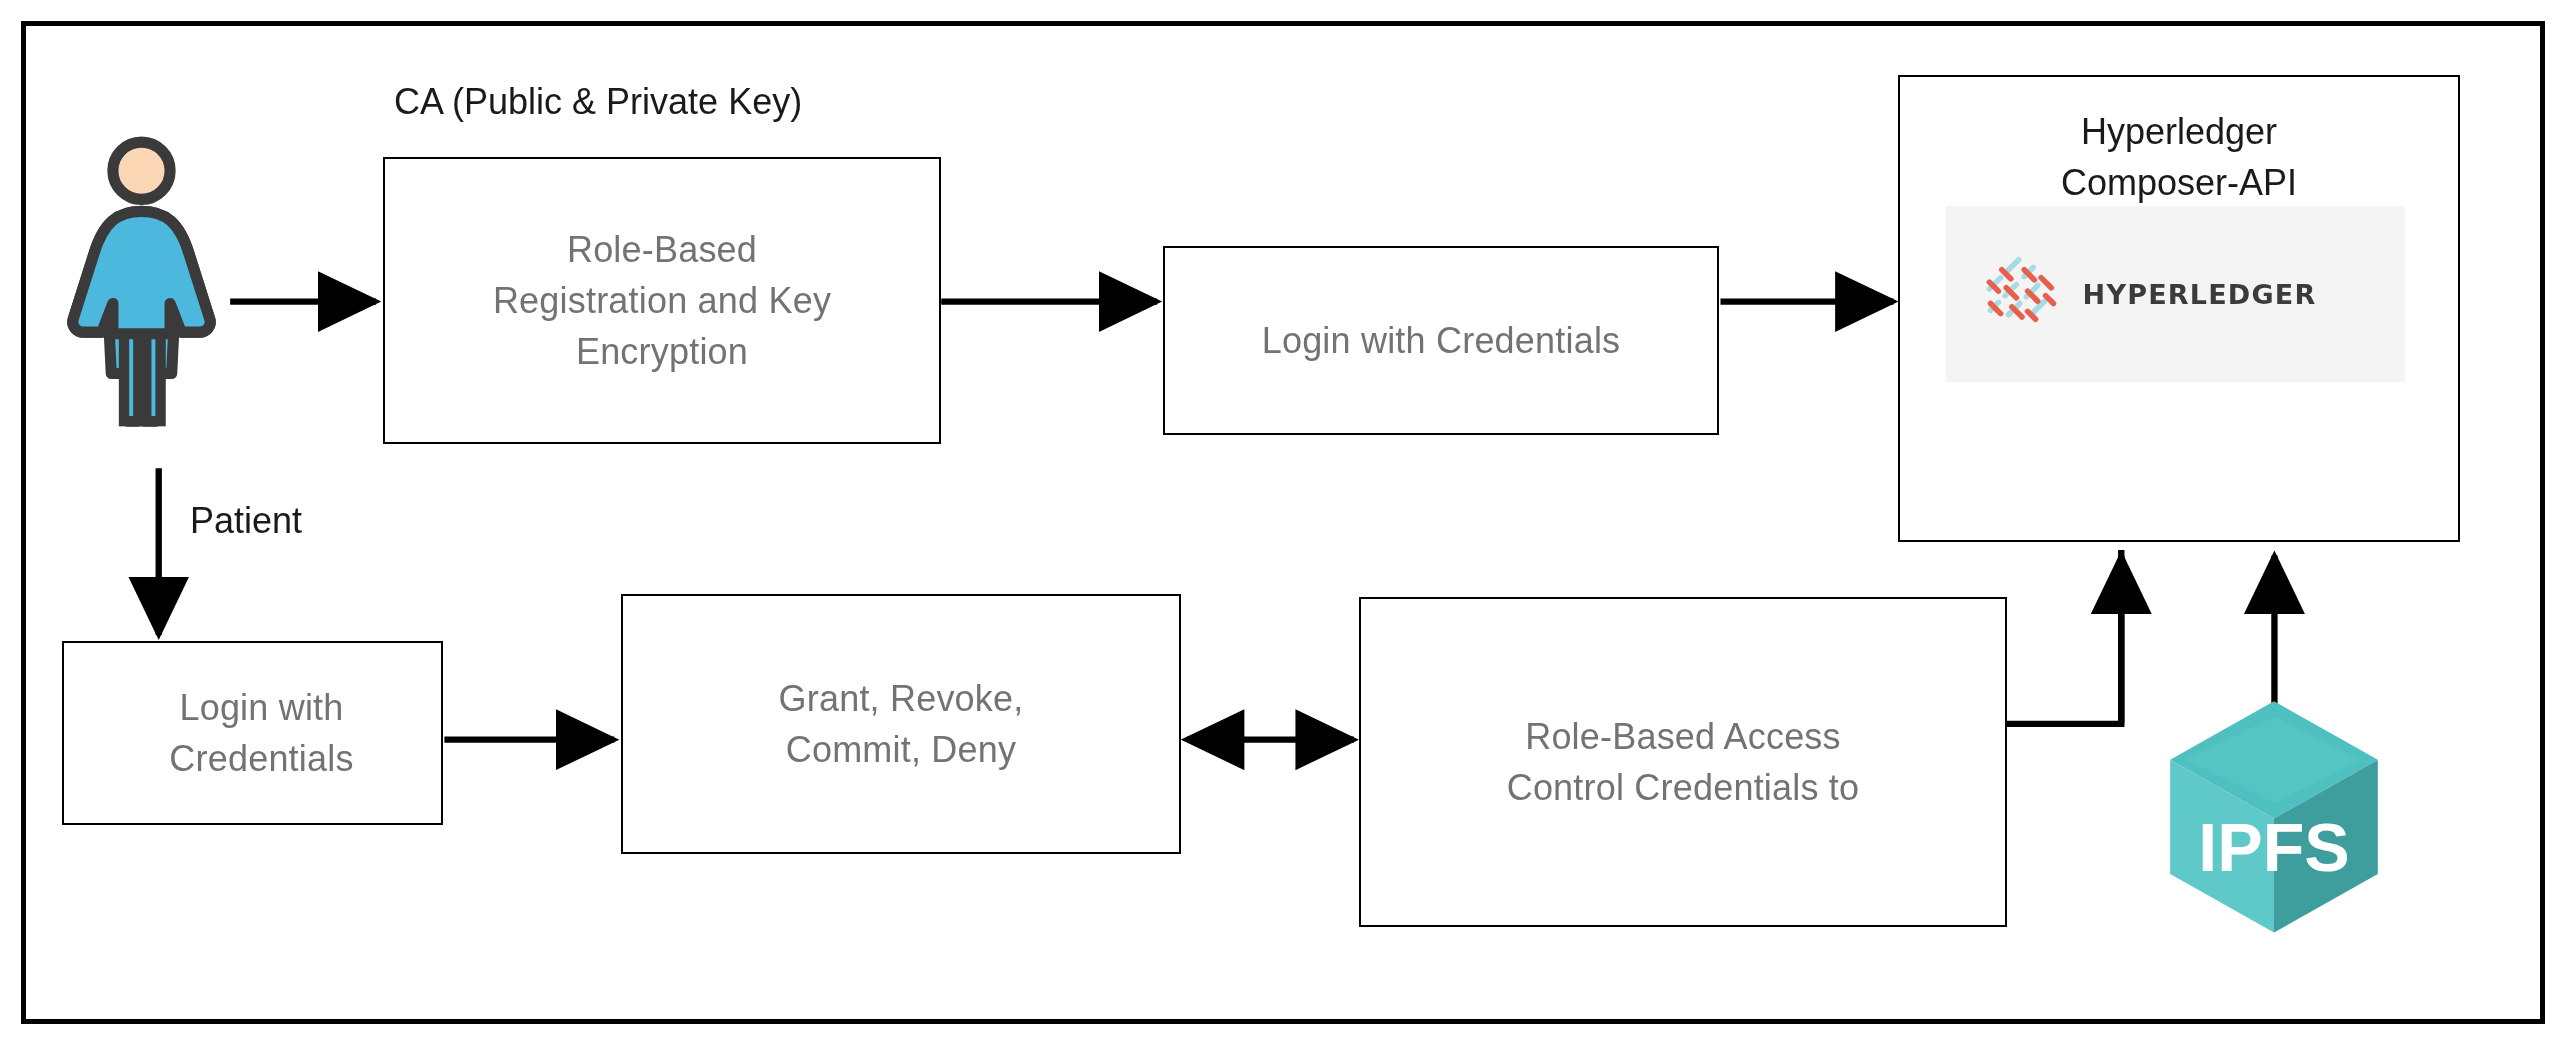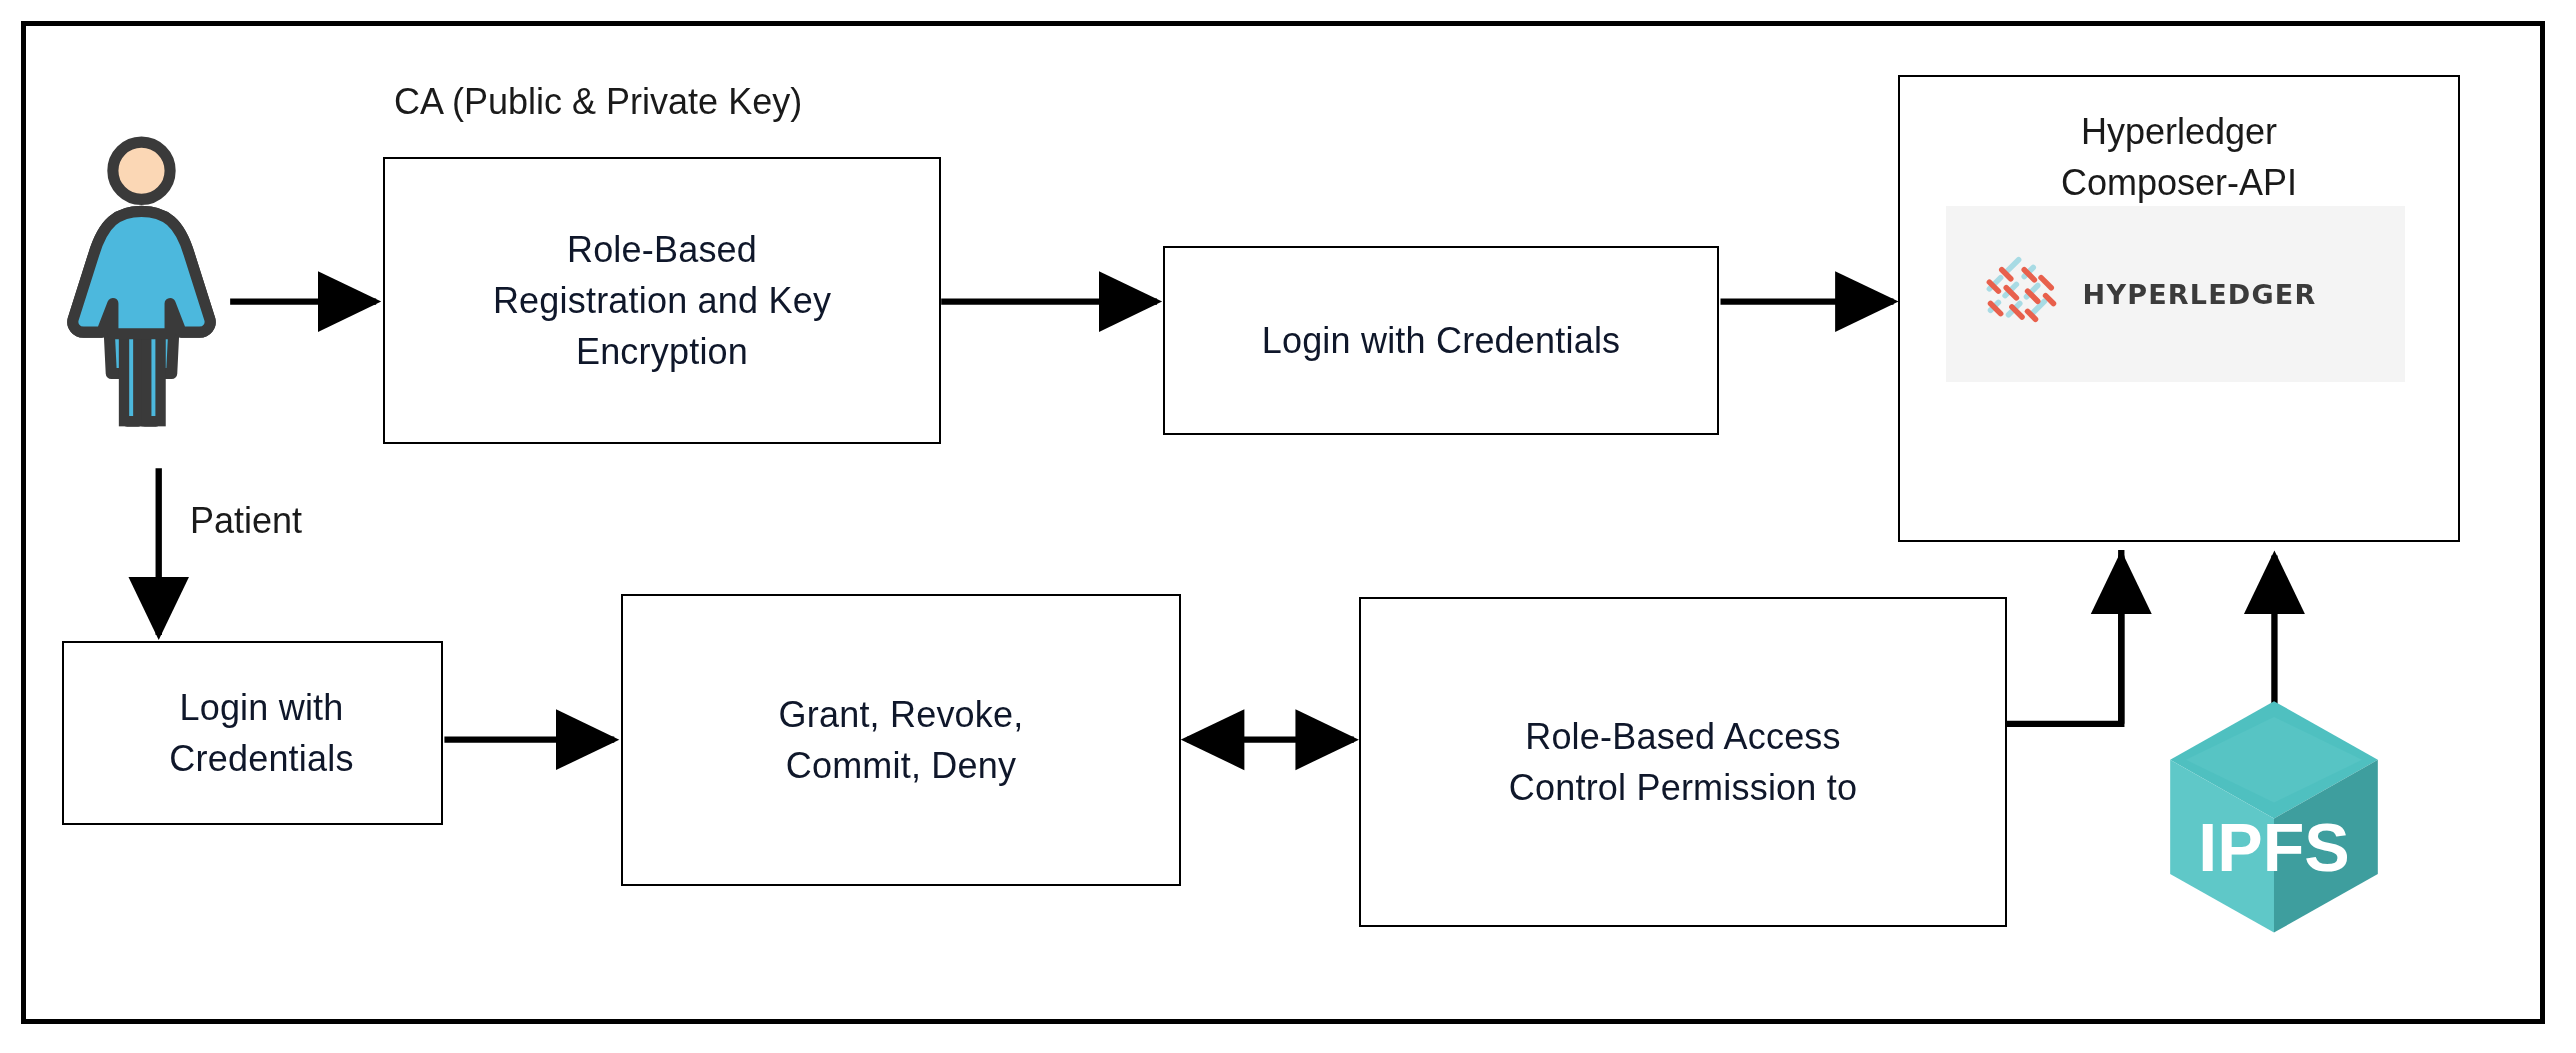"Role-Based" .gbox .lines { color: #0f172a -> #737373 }
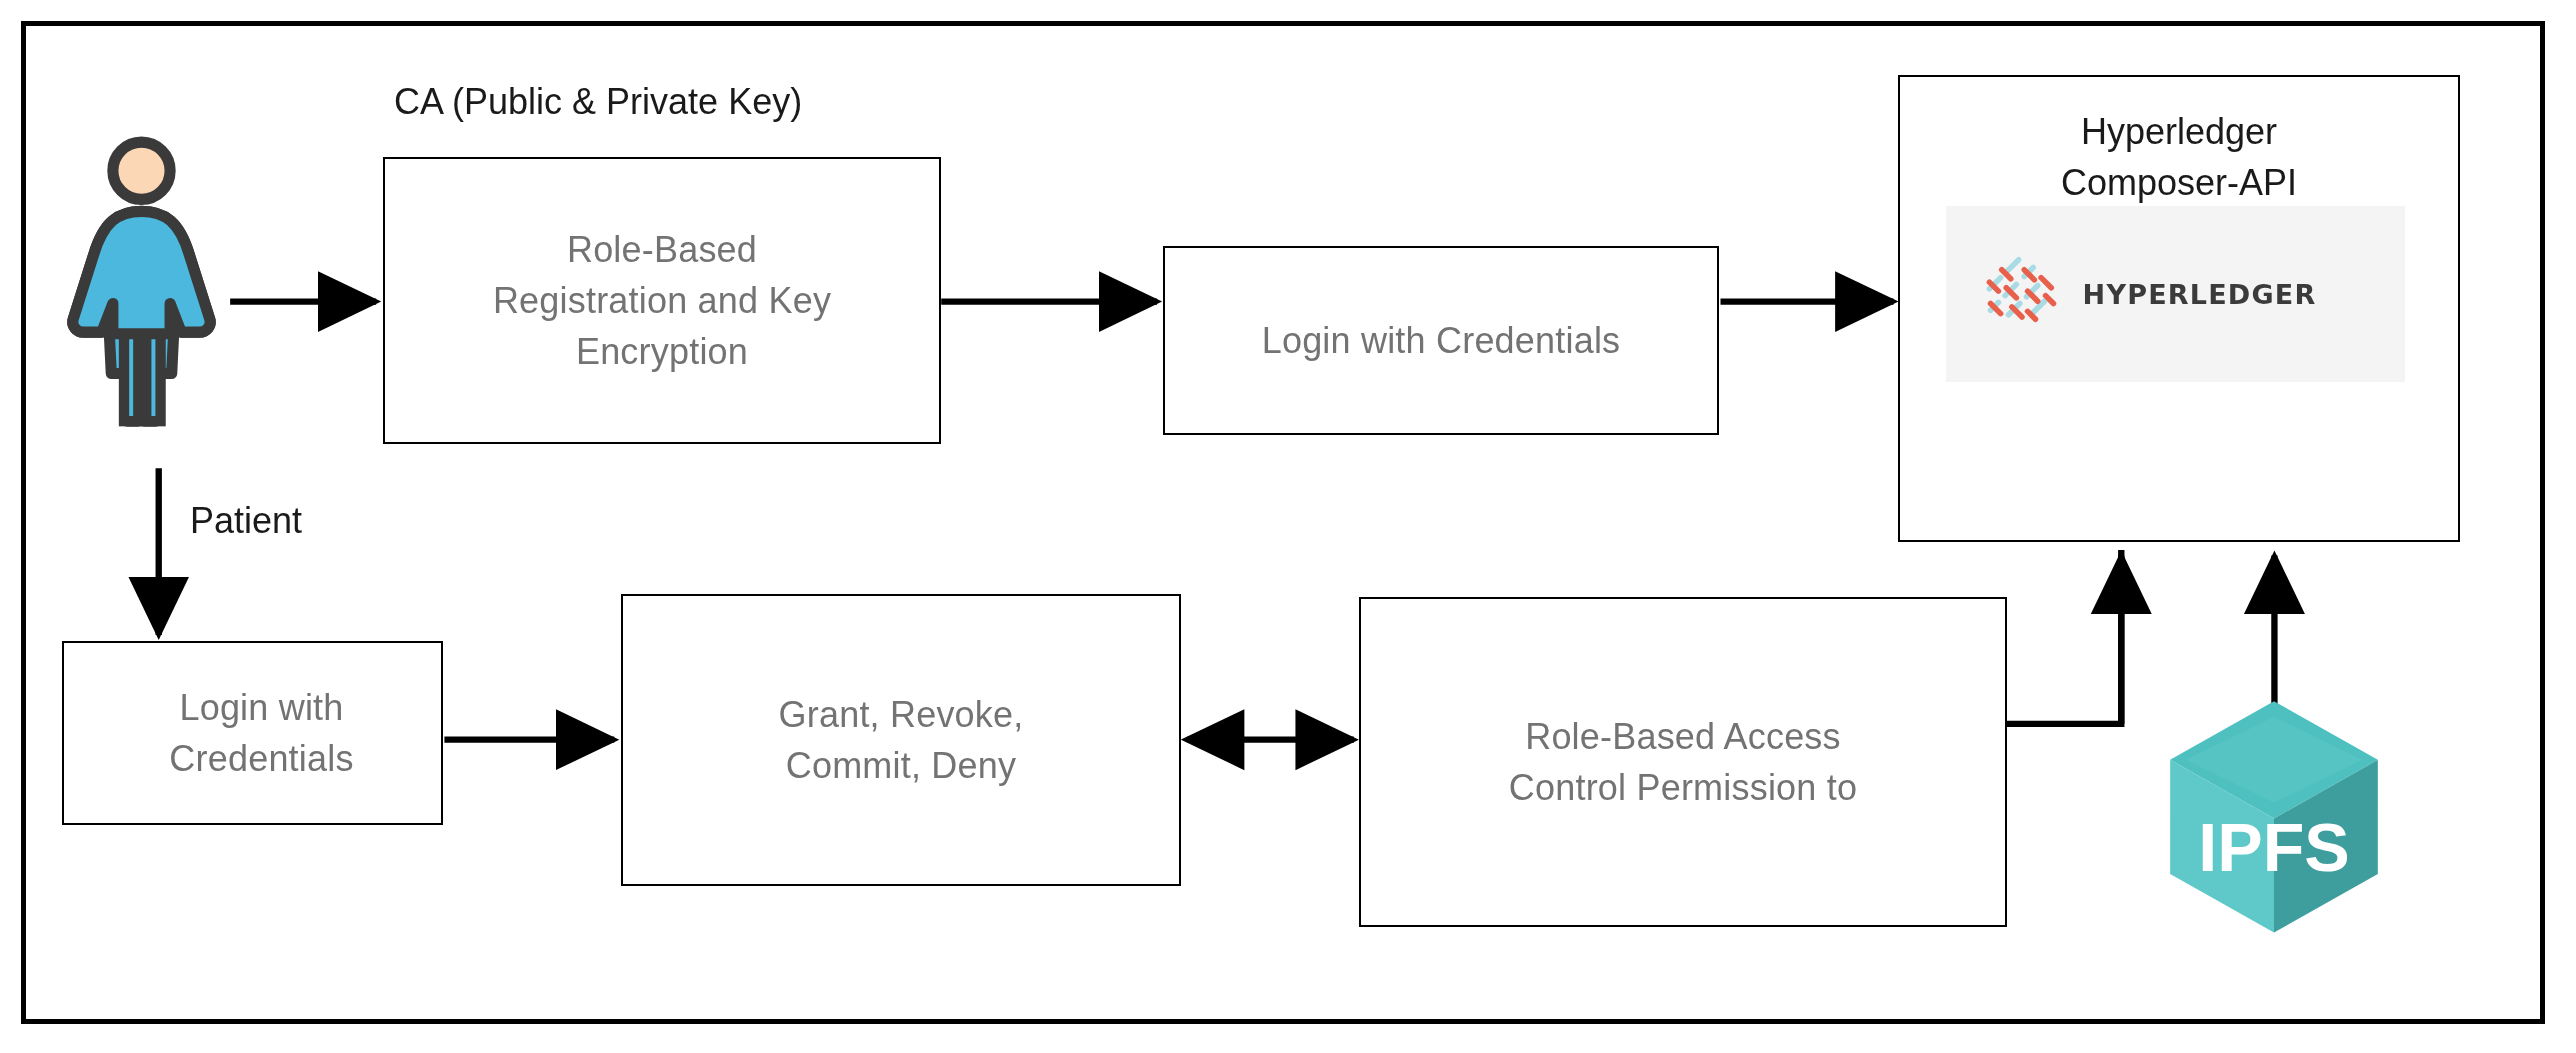"Grant, Revoke," #box-grant { height: 292px -> 260px }
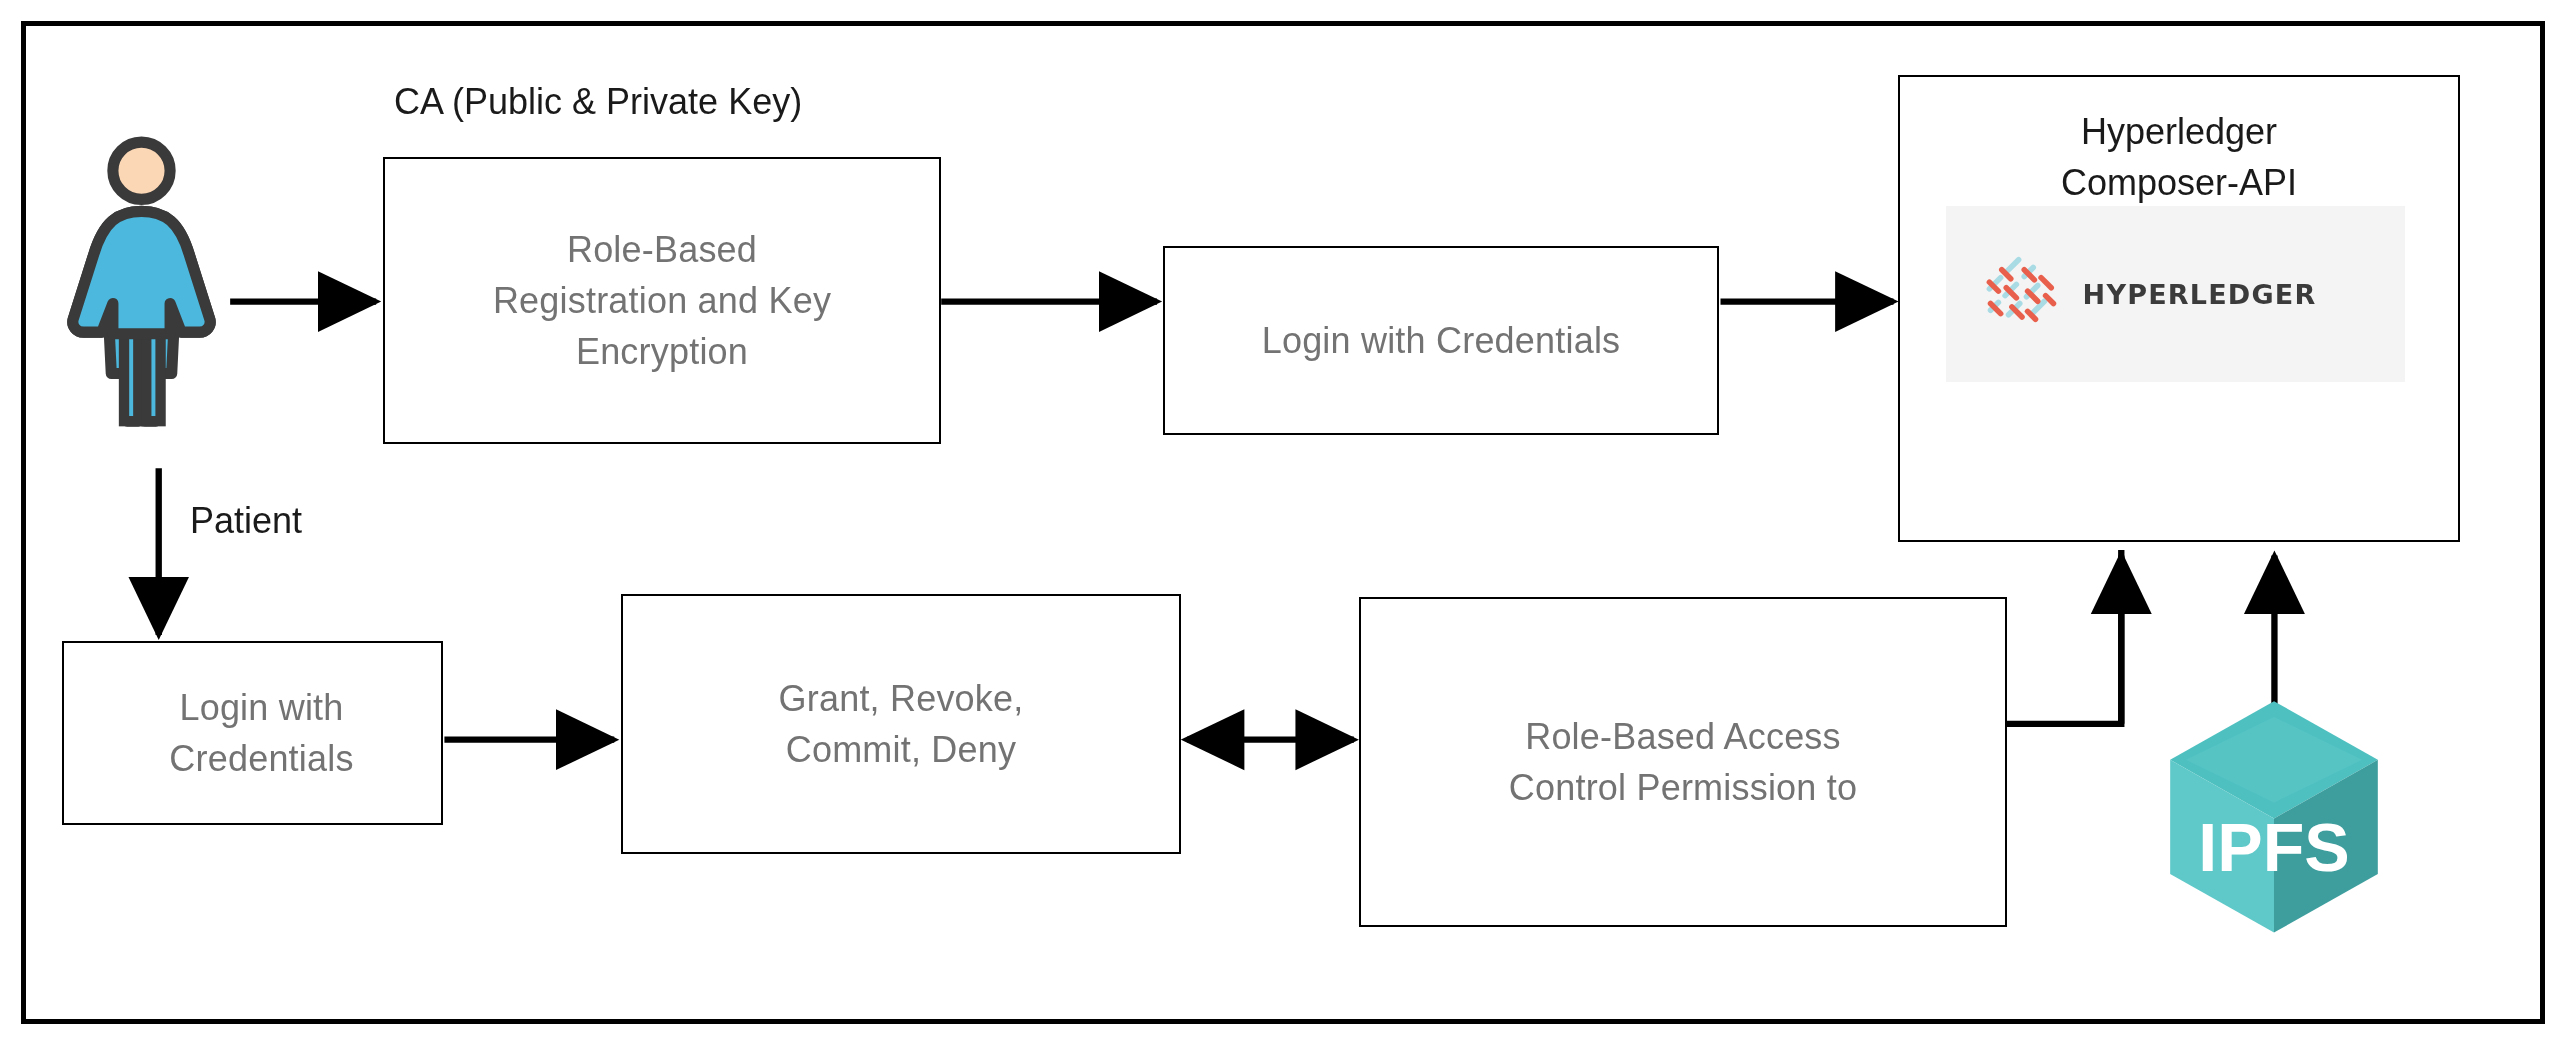"Control Permission to" span { text: Permission -> Credentials }
